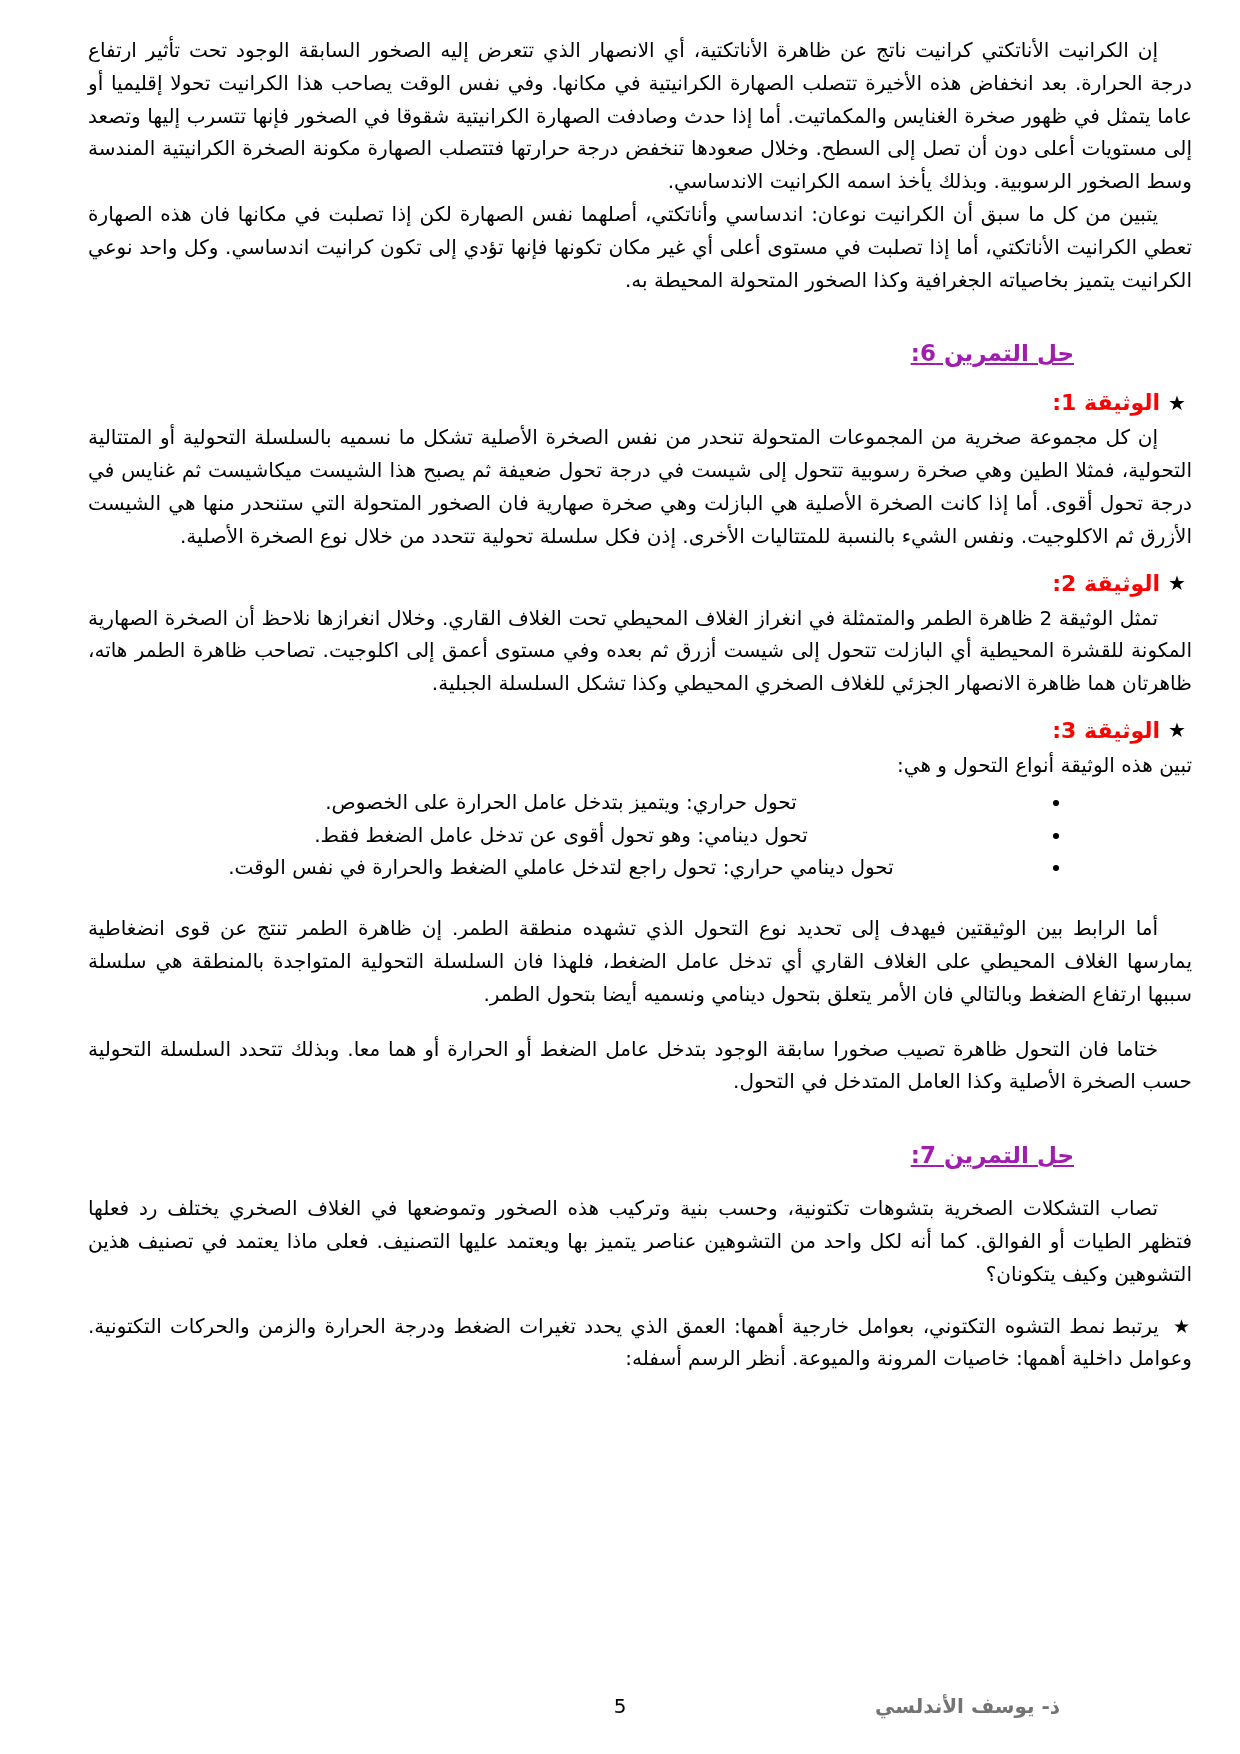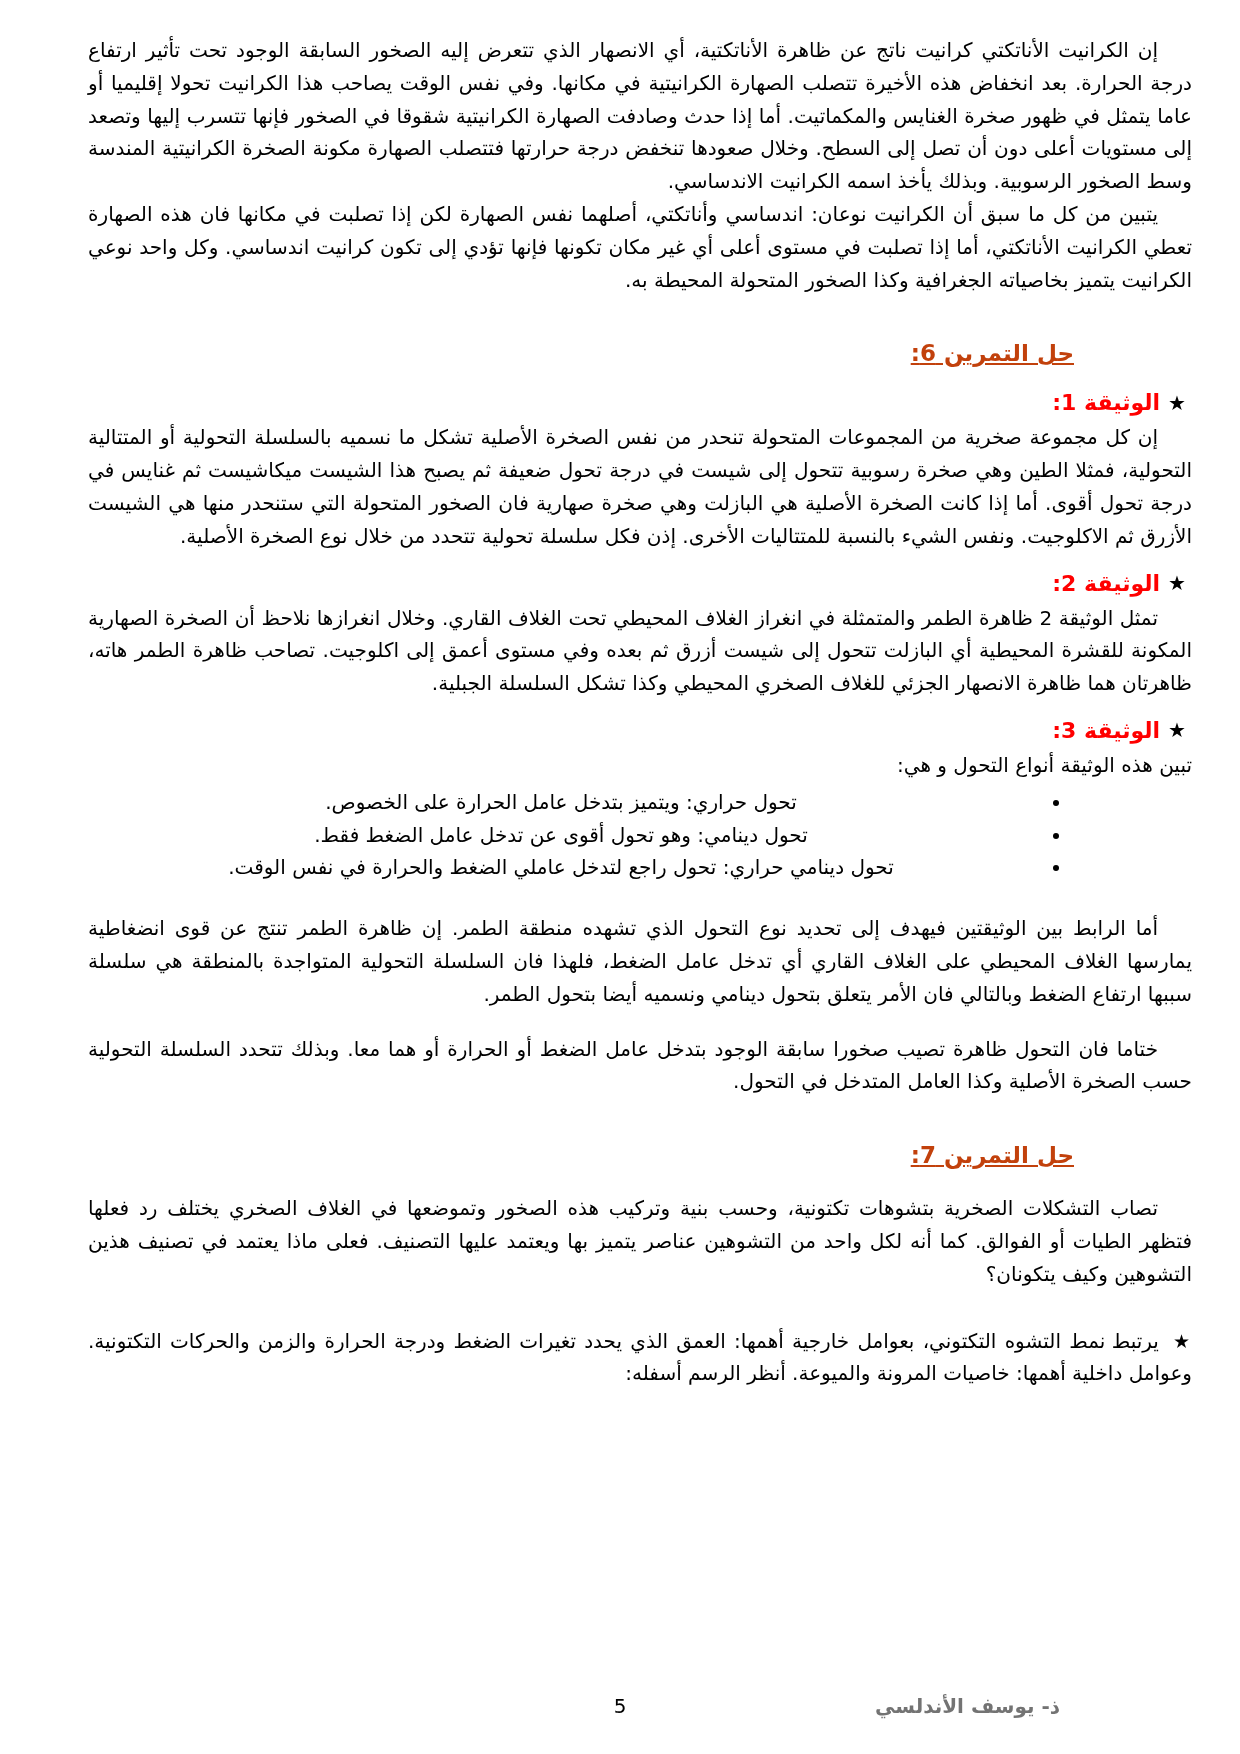"حل التمرين 6:" .exercise-heading { color: #c2410c -> #a21caf }
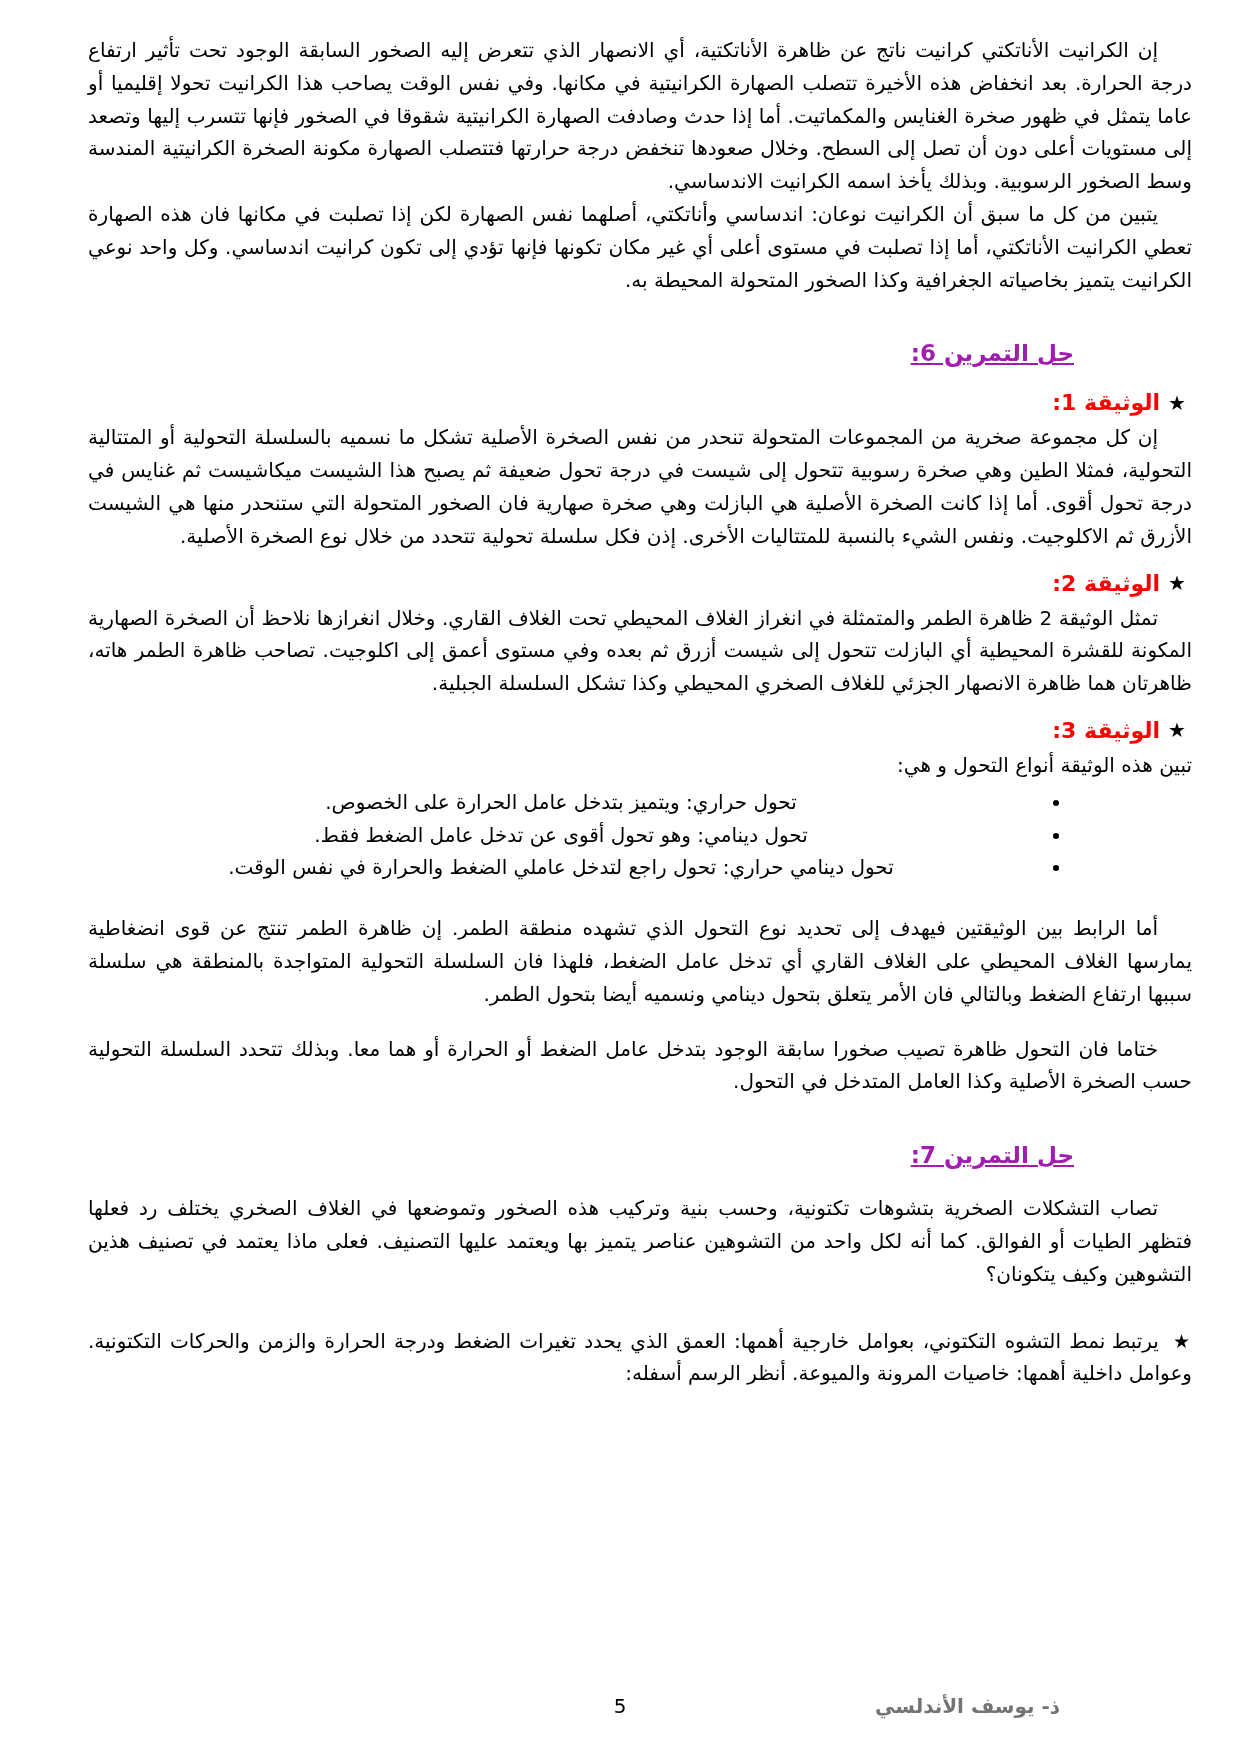"★ يرتبط نمط التشوه التكتوني،" .answer-para { margin-top: 34px -> 19px }
